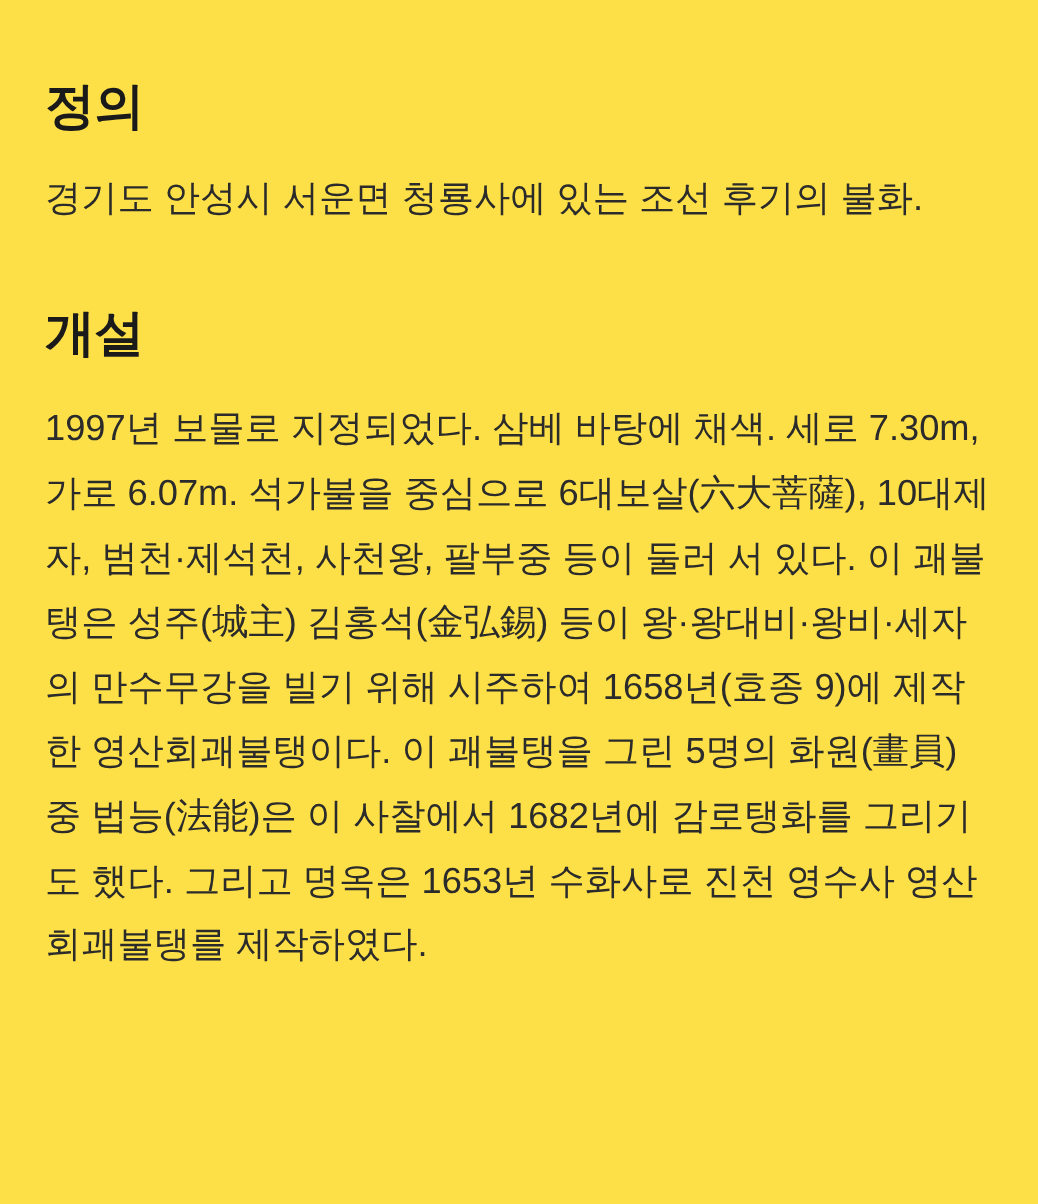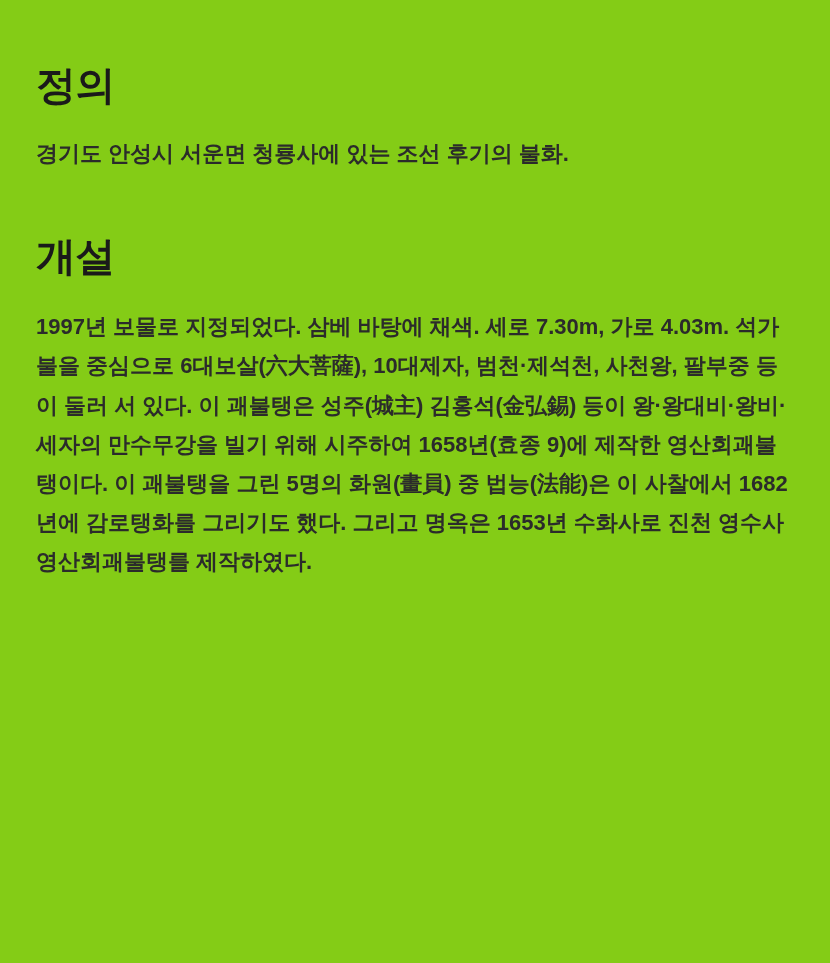"정의" .page { background: #84cc16 -> #fde047 }
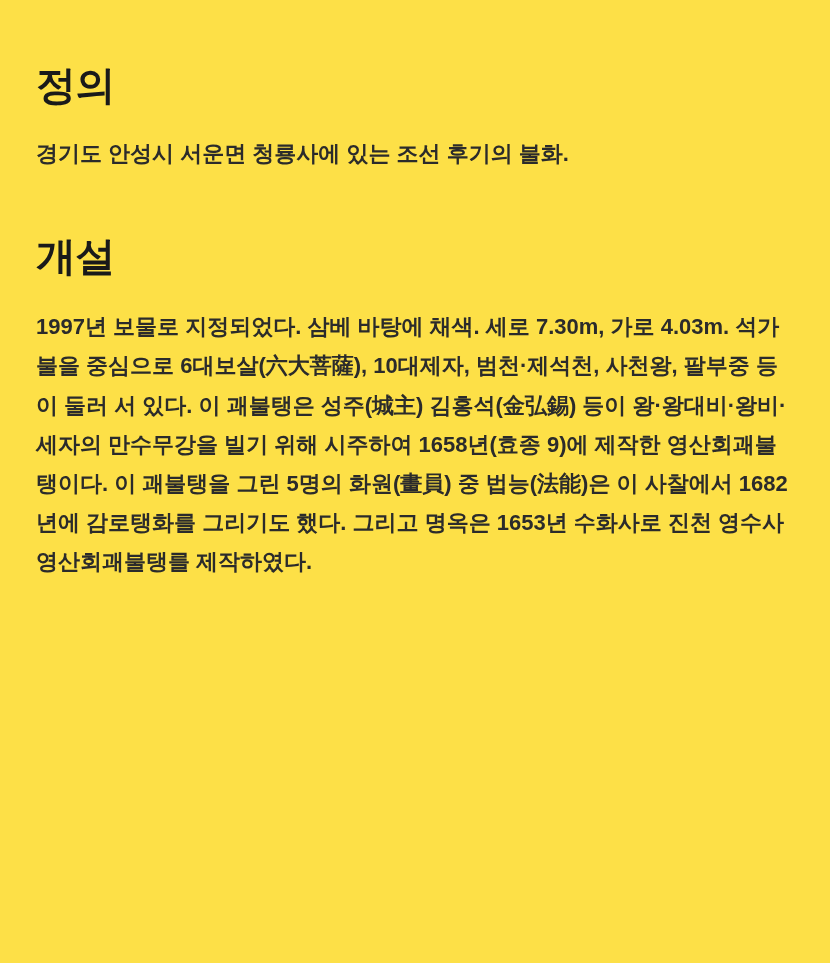"경기도 안성시 서운면 청룡사에 있는" .section-body { font-size: 22px -> 29px; font-weight: 700 -> 400 }
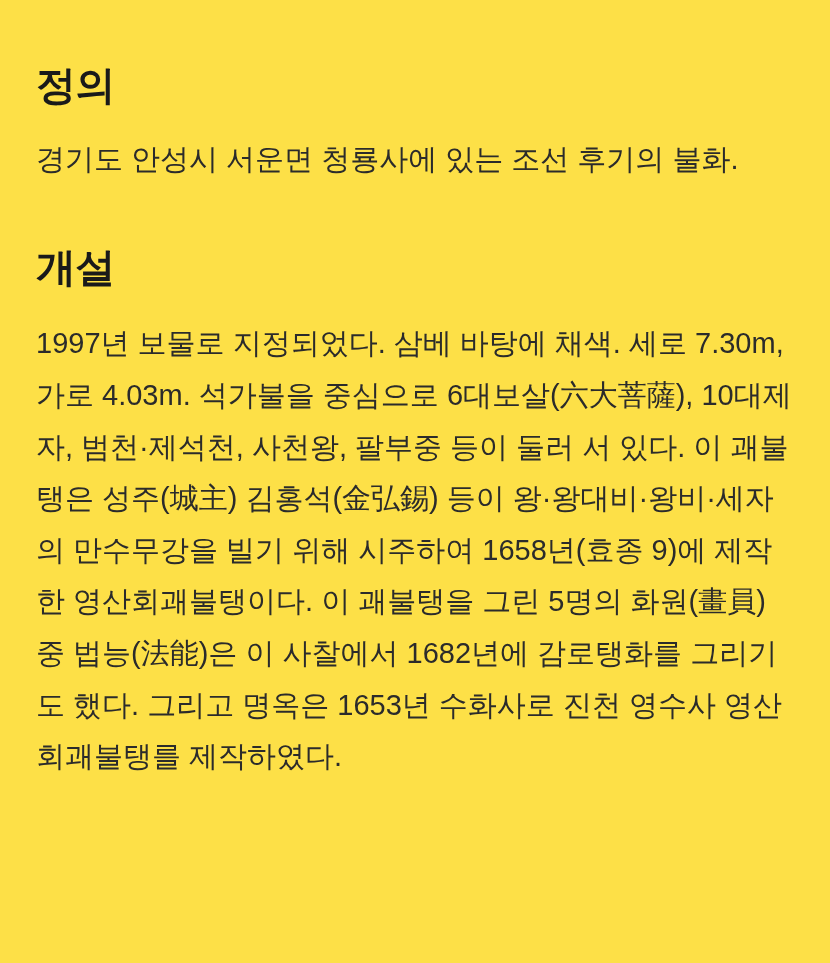"1997년 보물로 지정되었다. 삼베 바탕에" p.section-body { text: 4.03m -> 6.07m }
